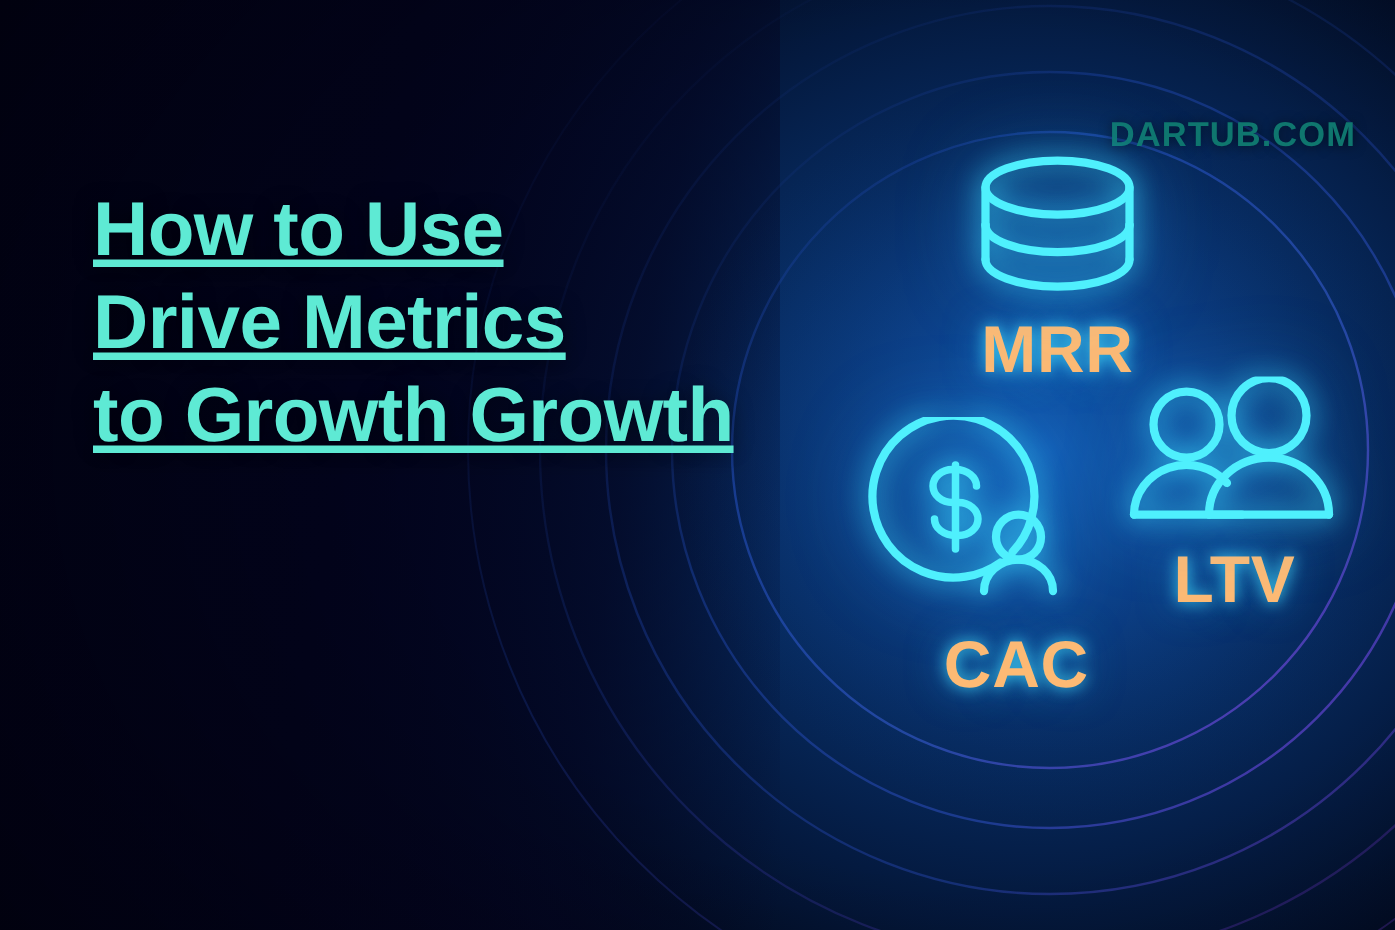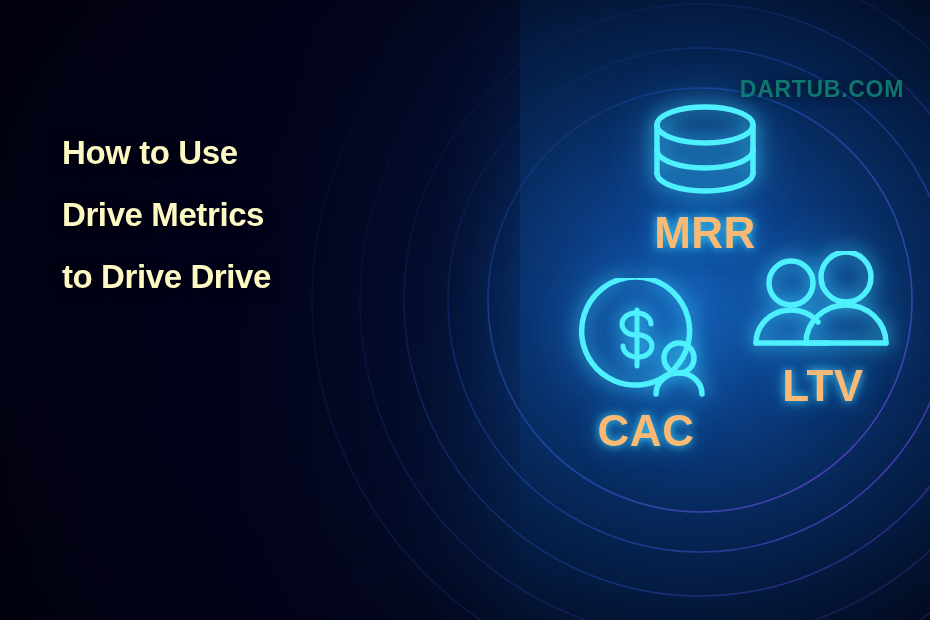"How to Use" .title-line { color: #fef9c3 -> #5eead4; font-size: 33px -> 51px; text-decoration: none -> underline }
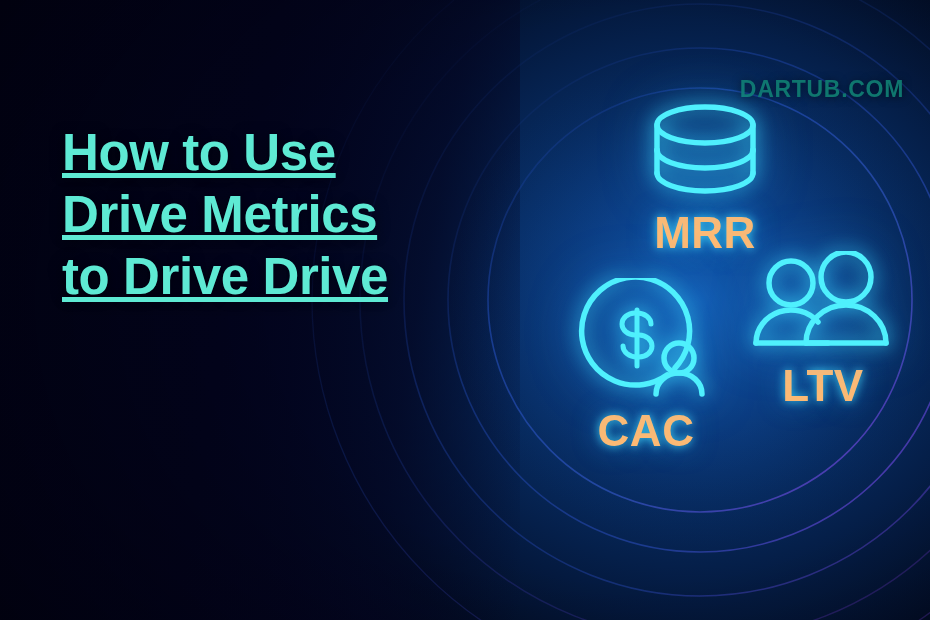"to Drive Drive" div.title-line { text: Drive Drive -> Growth Growth }
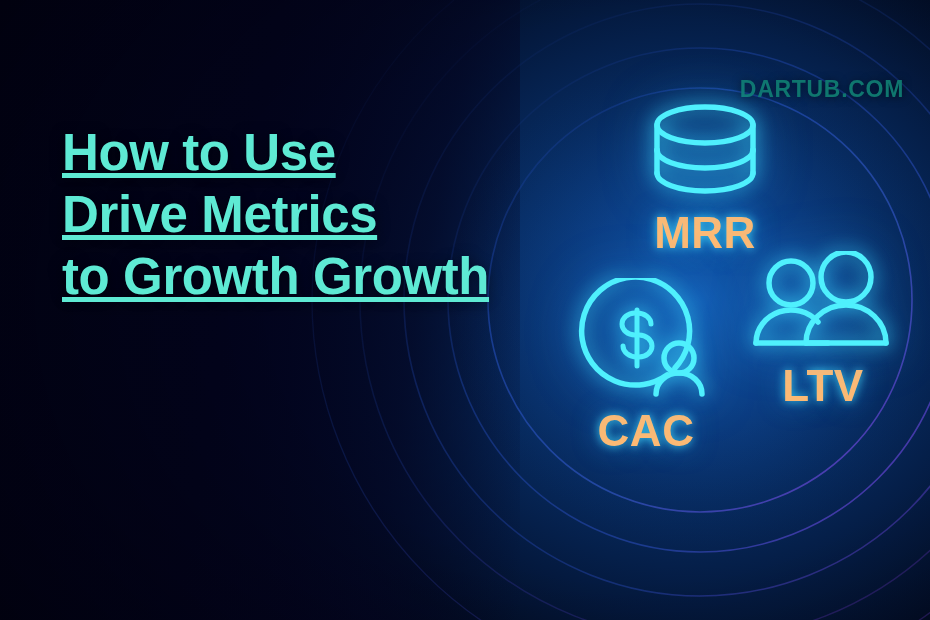"CAC" #metric-cac .metric-label { margin-top: 4px -> 16px; text-align: none -> right }
